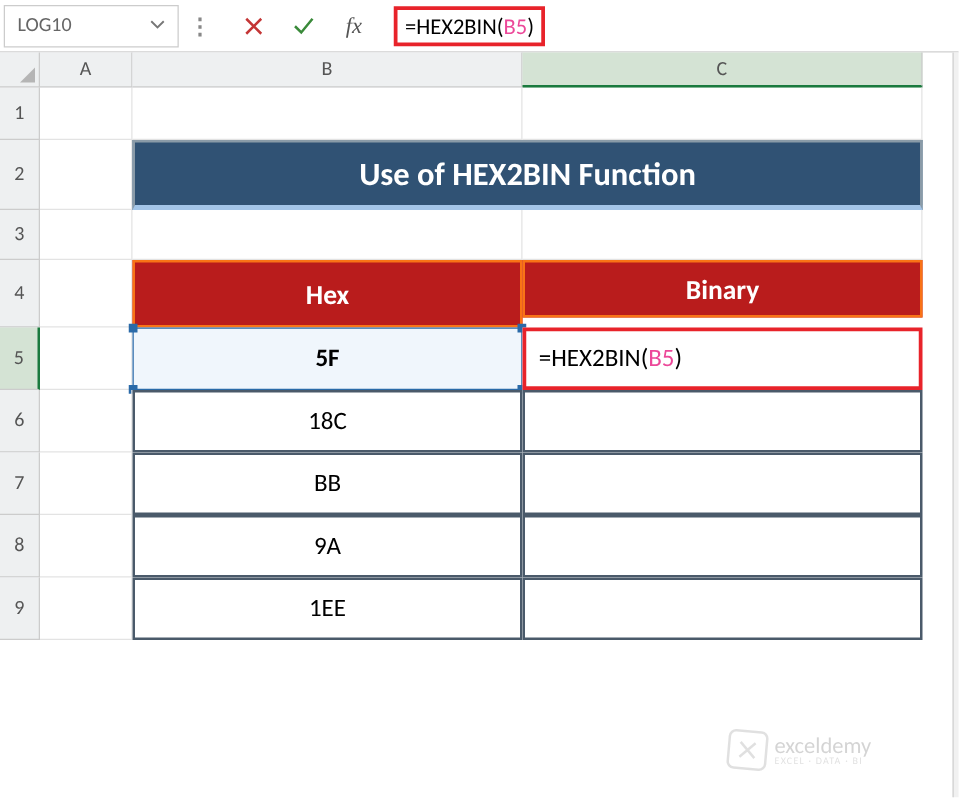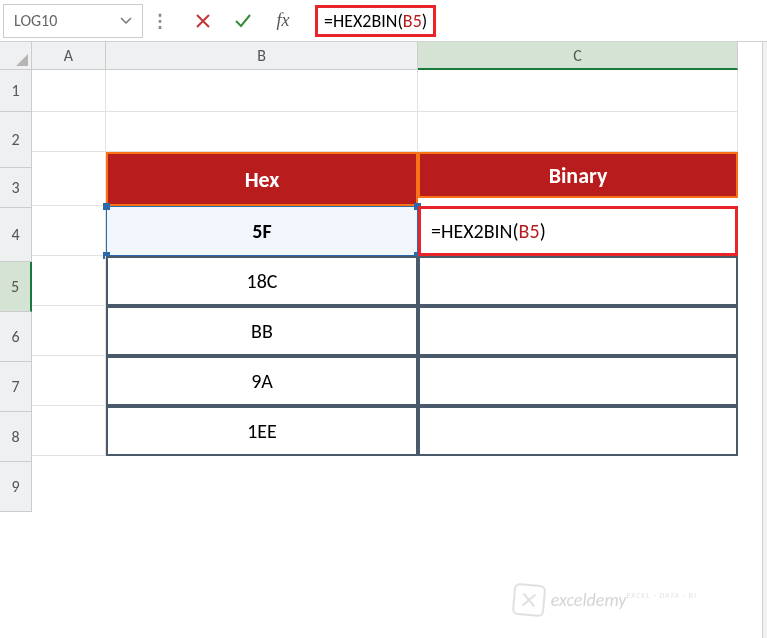"B5" .formula-text .ref { color: #b91c1c -> #ec4899 }
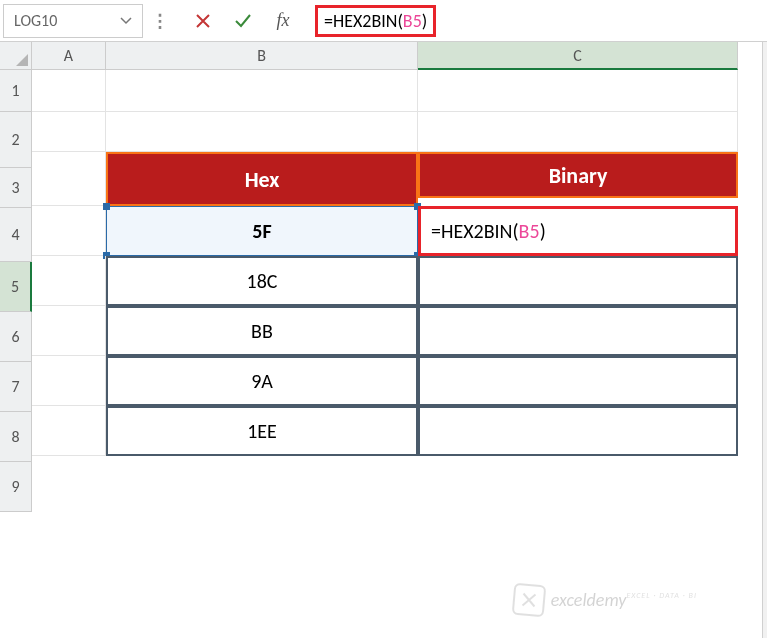"Use of HEX2BIN Function" div.cell-row { html: none -> <div> <div></div> <div>Use of HEX2BIN Function</div> </div> }
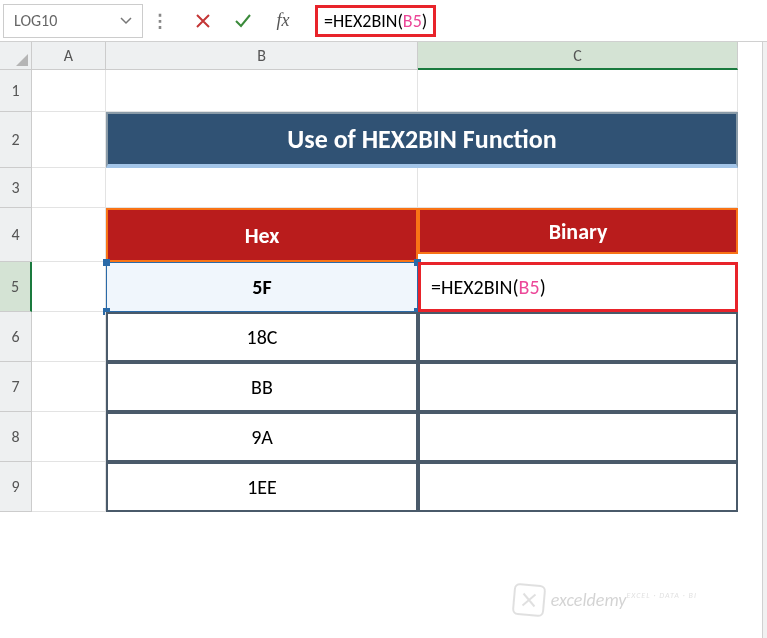"exceldemy" .watermark-text { flex-direction: row -> column; font-style: italic -> none }
